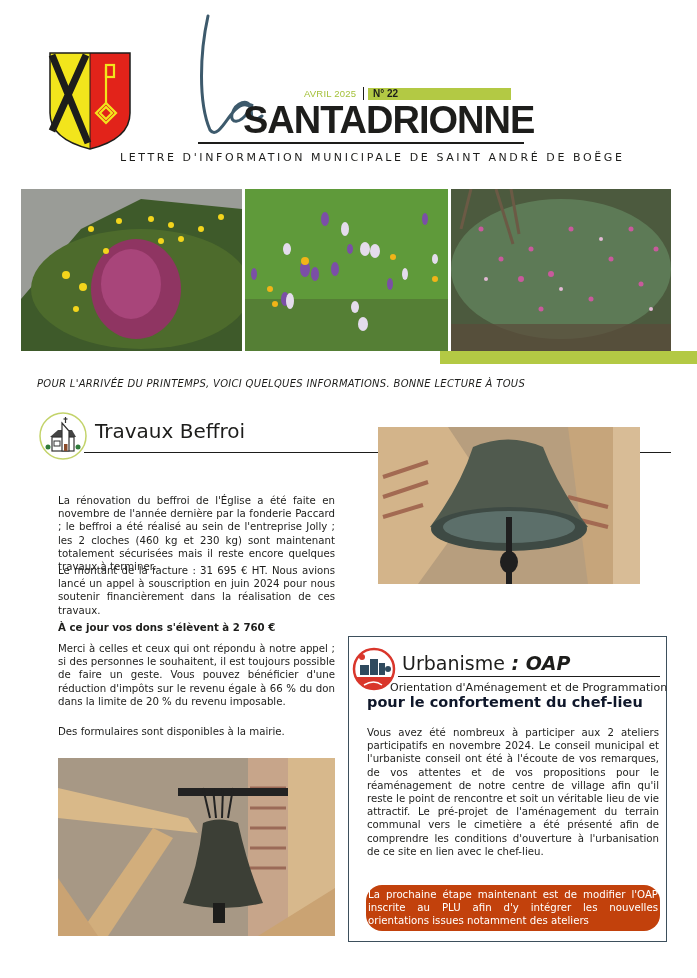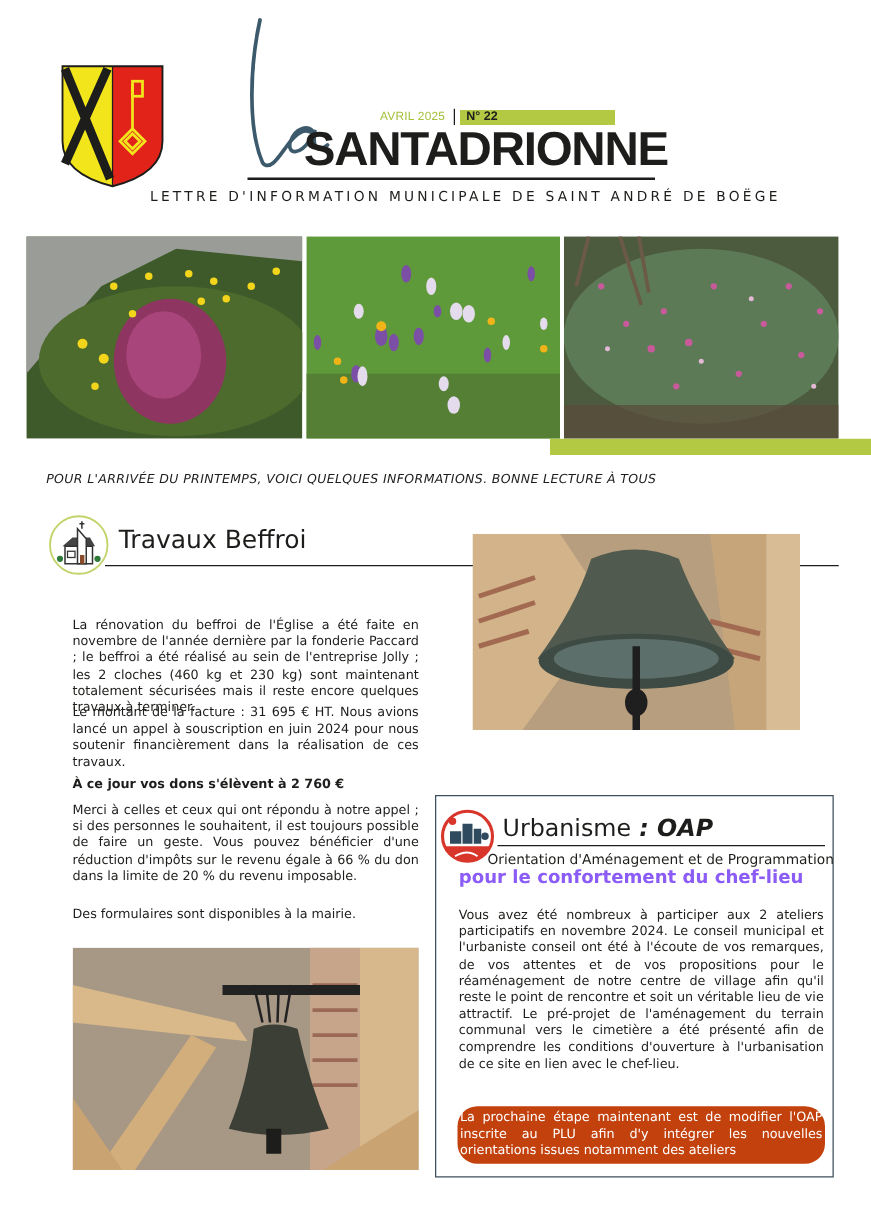"N° 22" .issue { width: 124px -> 143px }
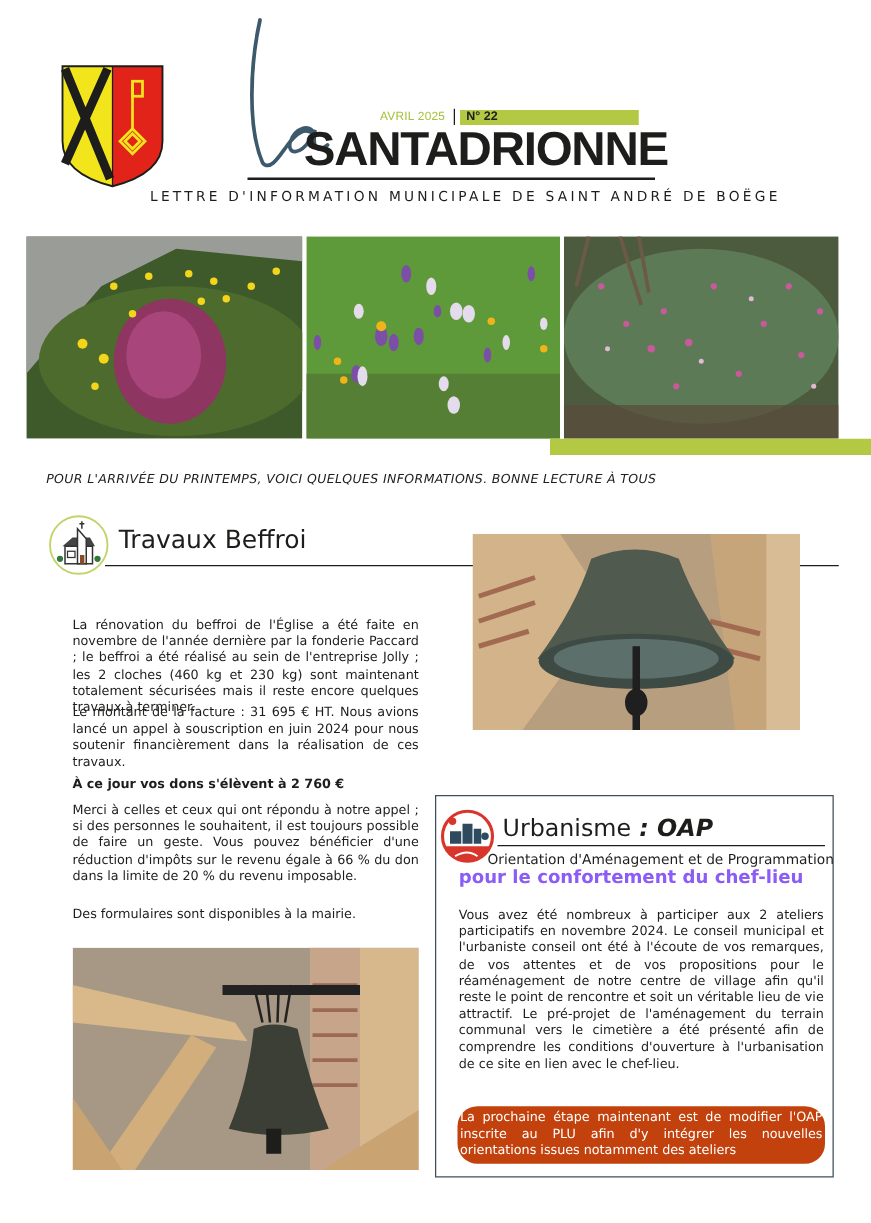"pour le confortement du chef-lieu" .urb-h2 { color: #8b5cf6 -> #0f172a }
